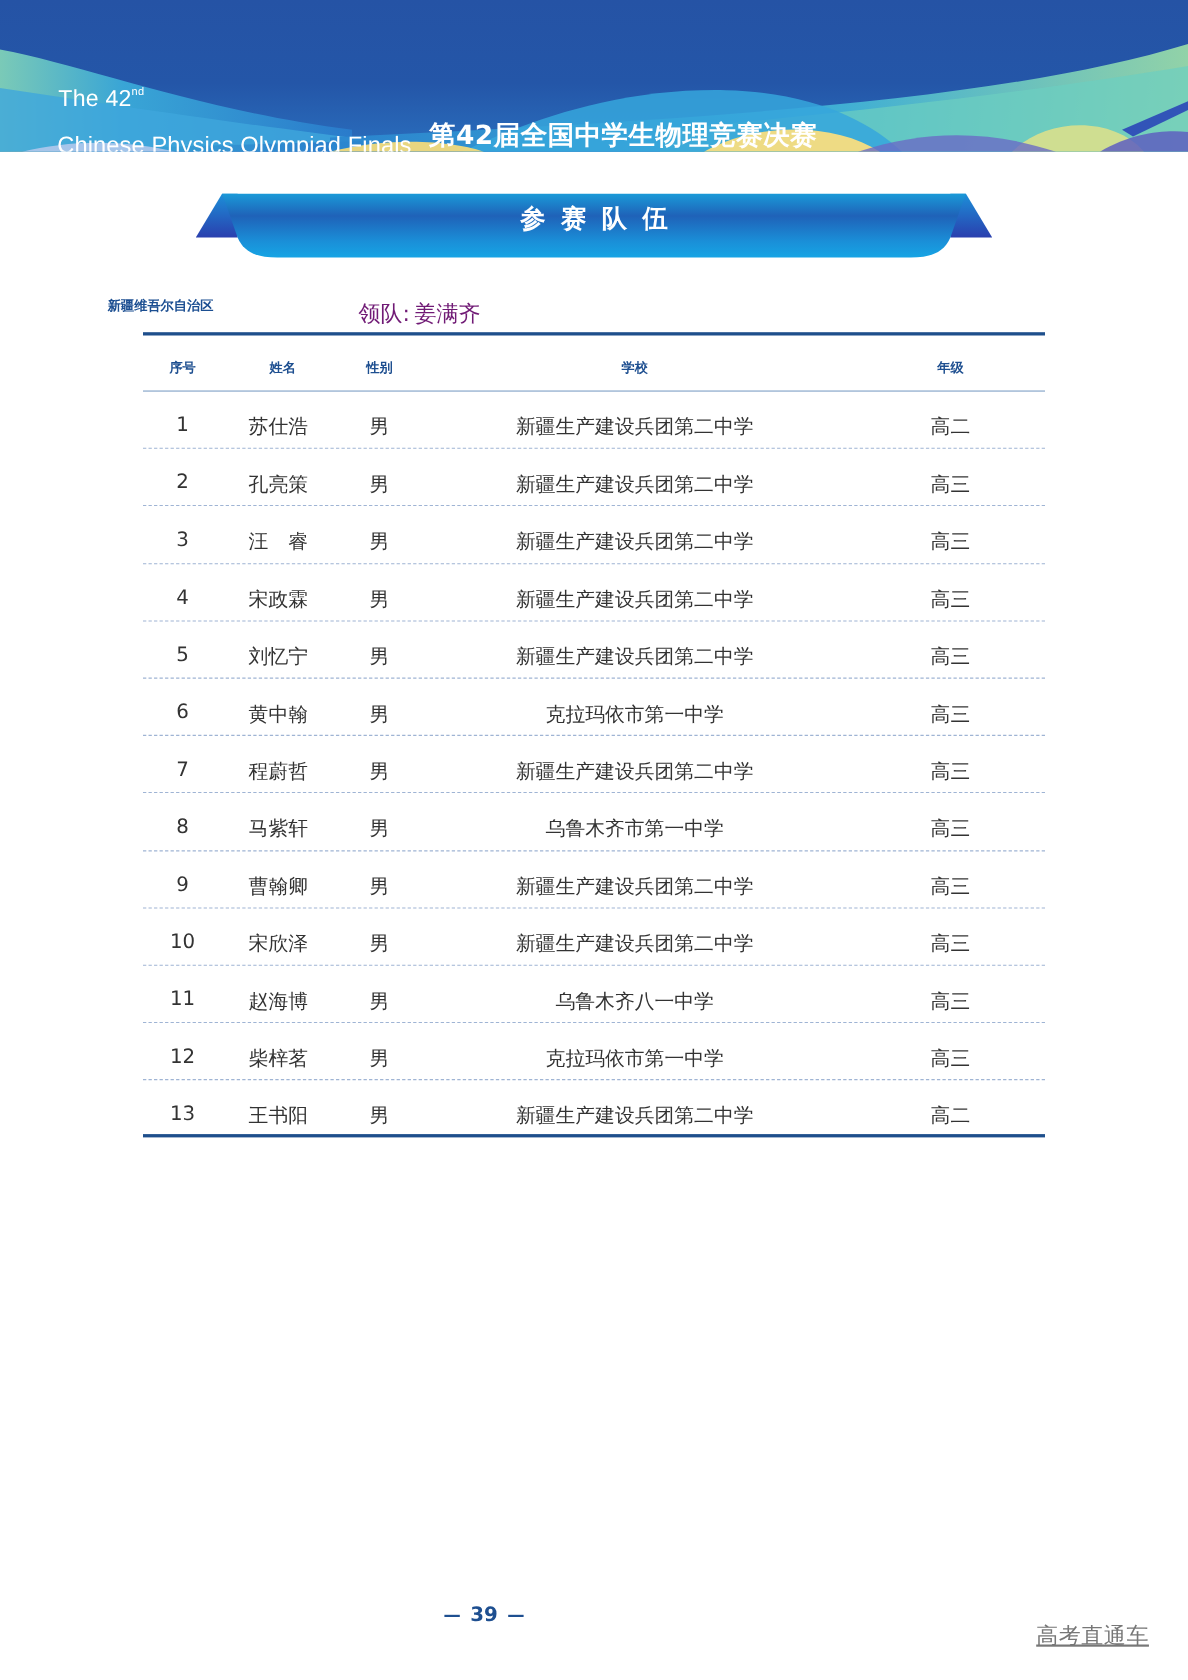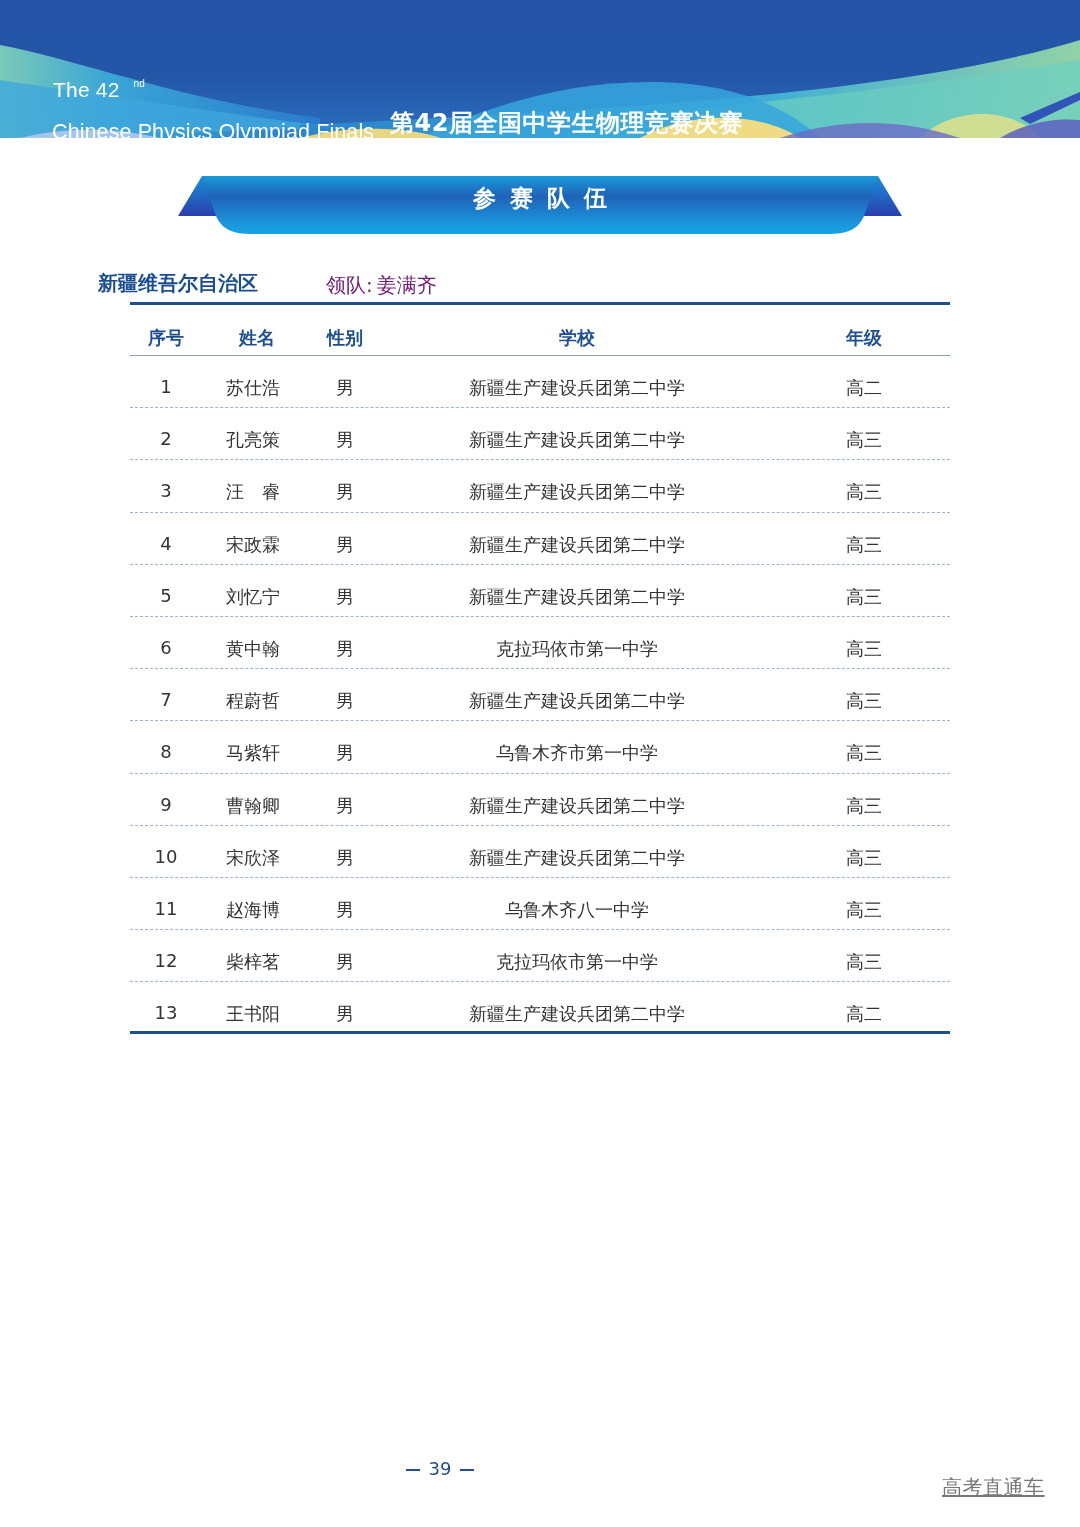"nd" .banner-en1 sup { margin-left: 14px -> 0 }
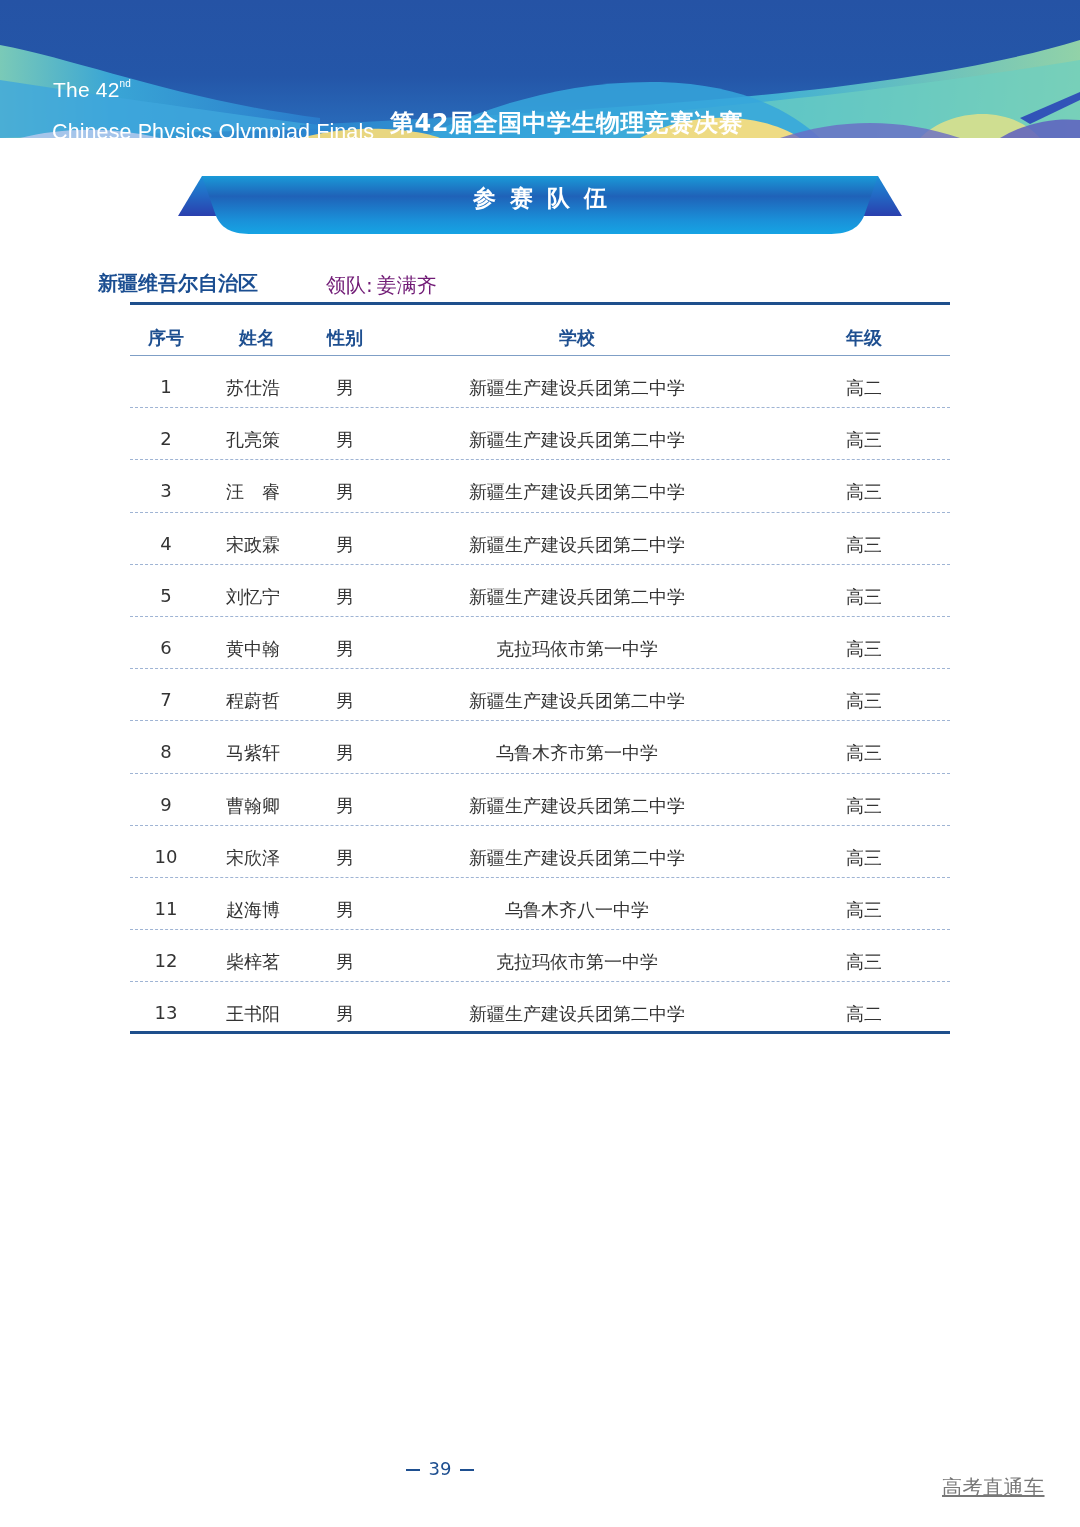"新疆维吾尔自治区" .region { font-size: 20px -> 12px }
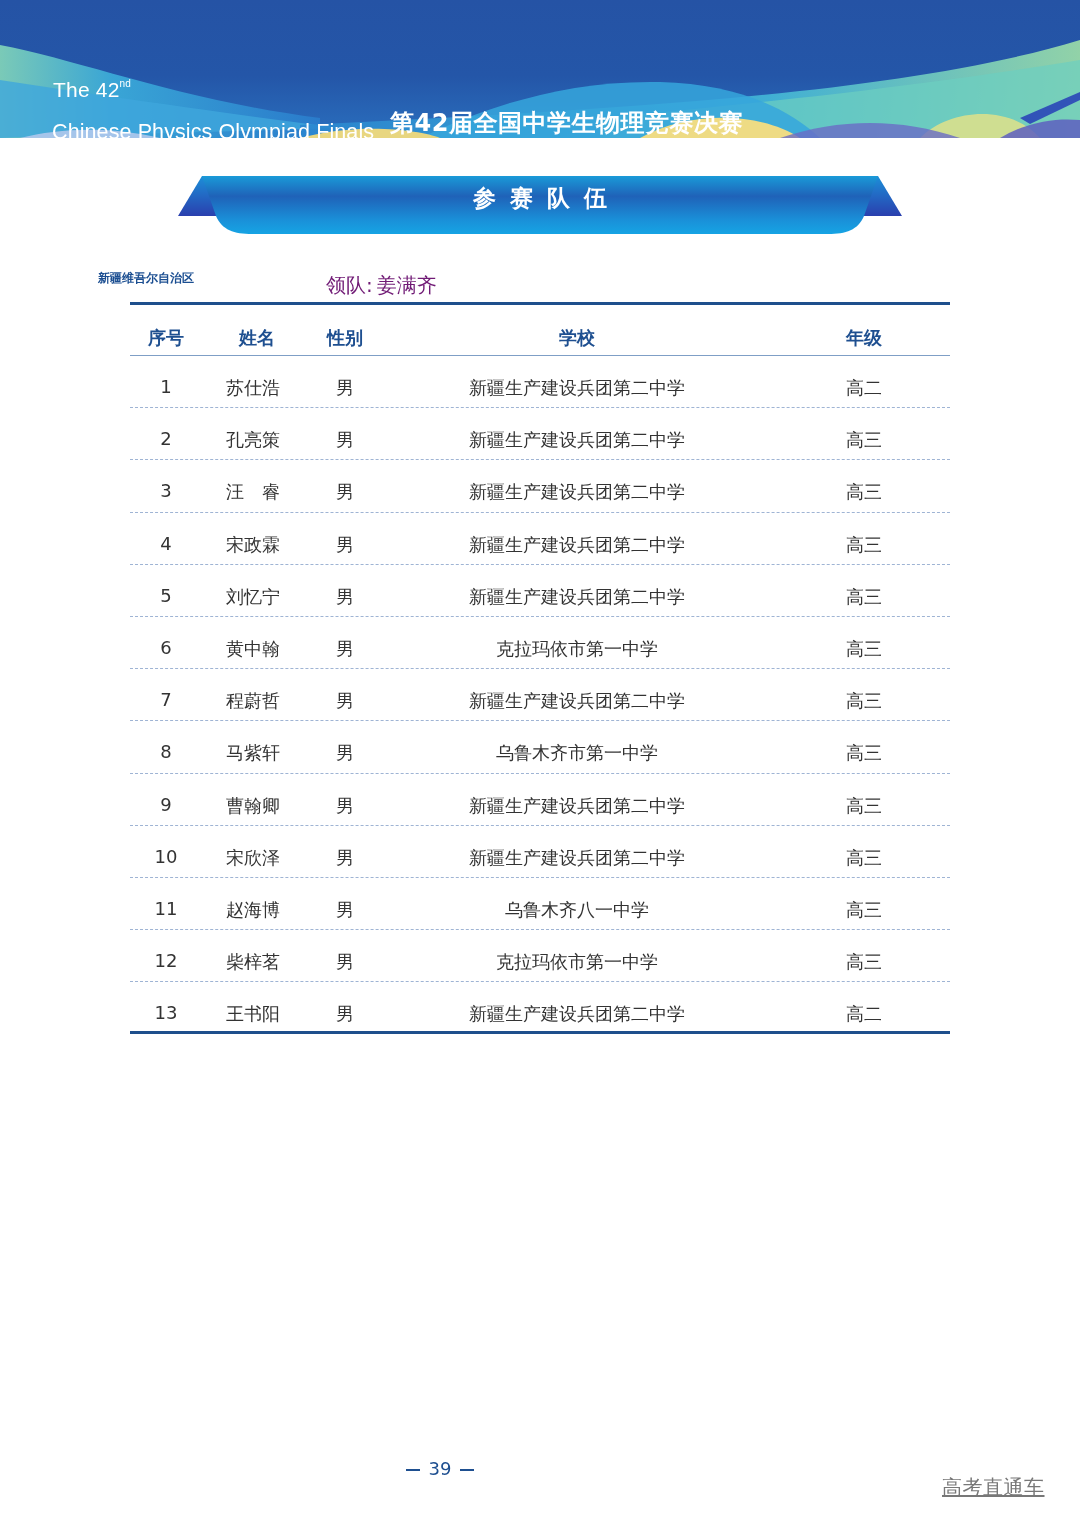"序号" .thead { font-size: 18px -> 12px }
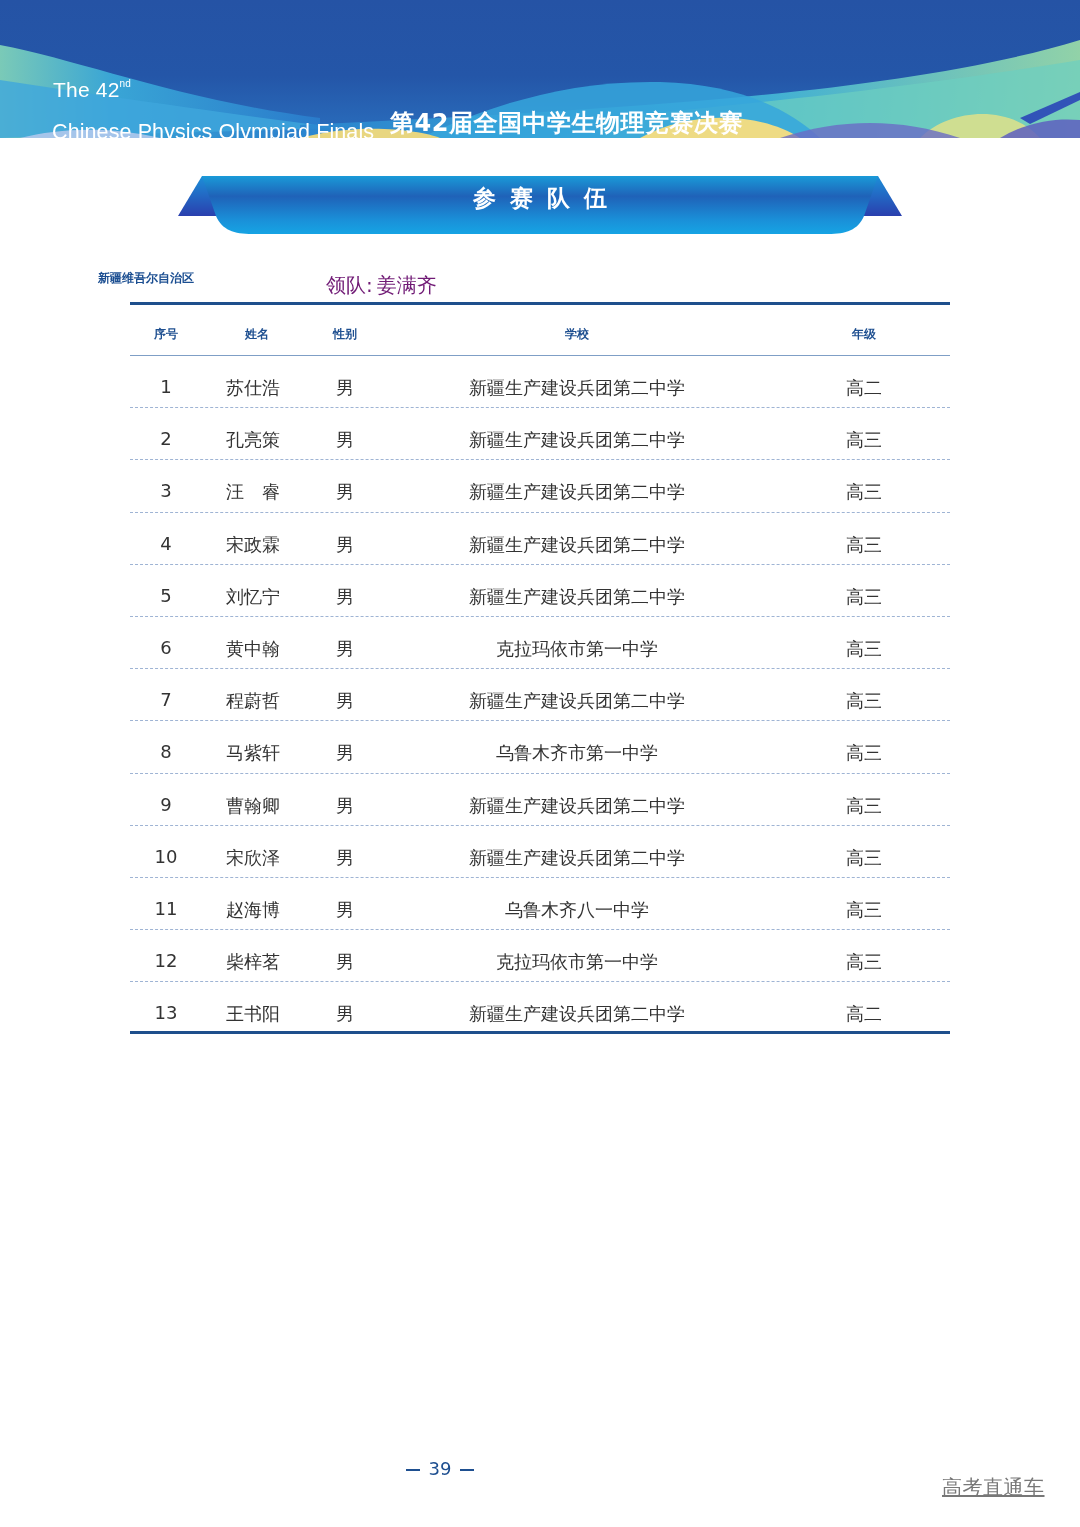"39" .page-num { font-weight: normal -> bold }
